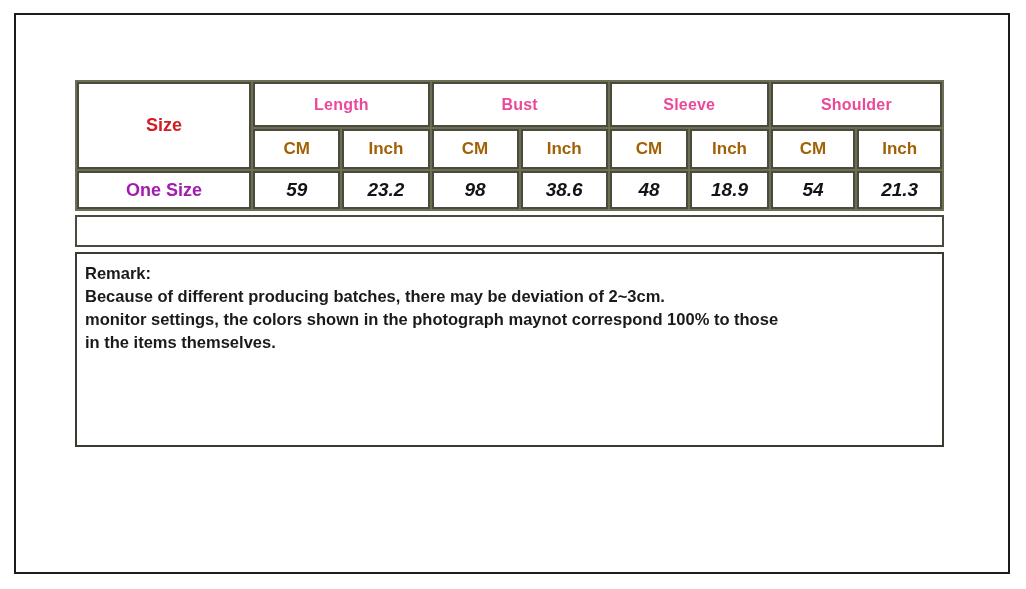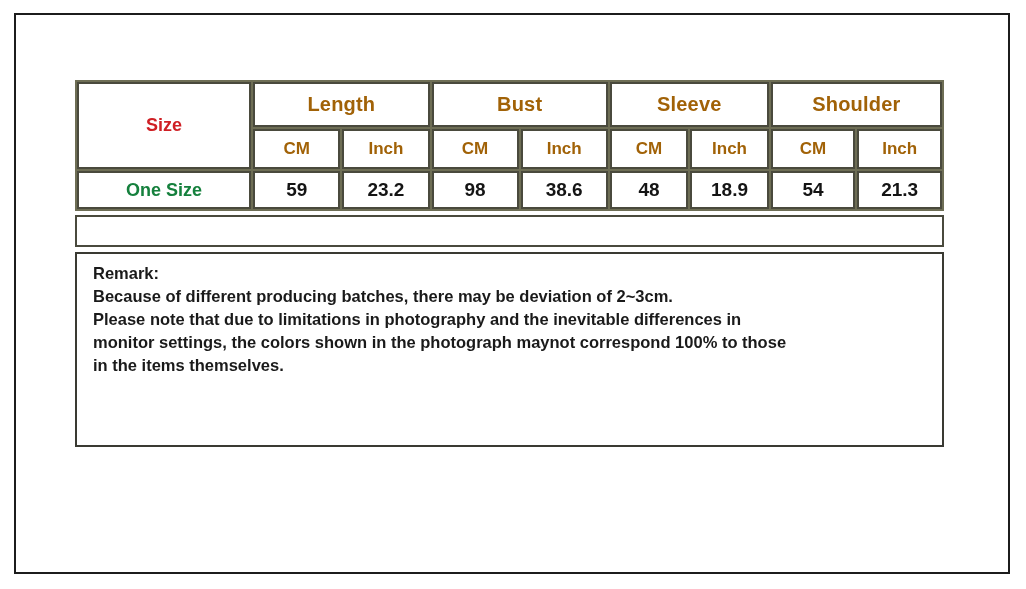"Length" td.grp { color: #a16207 -> #ec4899; font-size: 20px -> 16px }
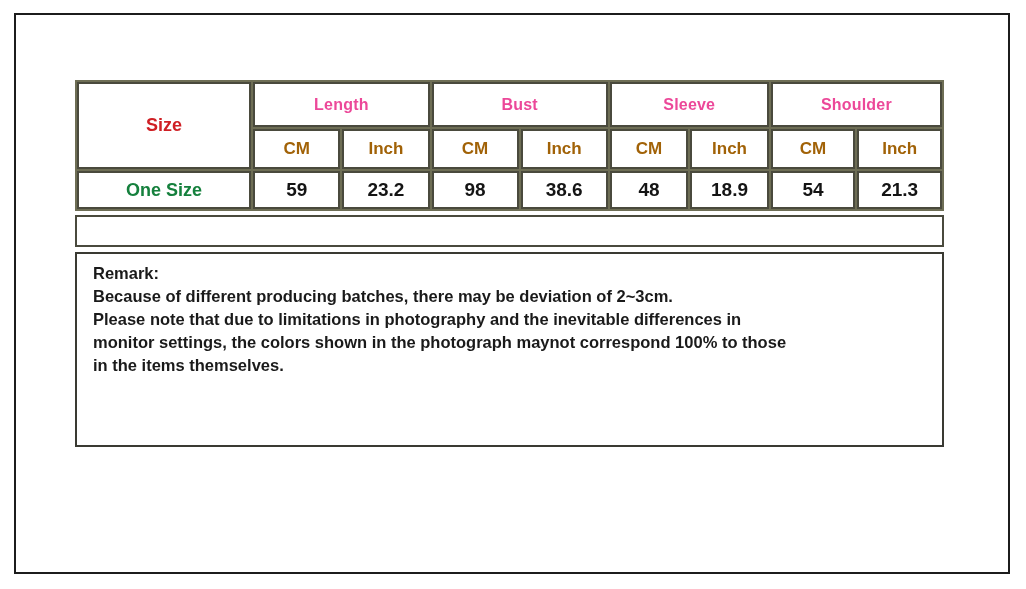"One Size" td.size-name { color: #15803d -> #a21caf }
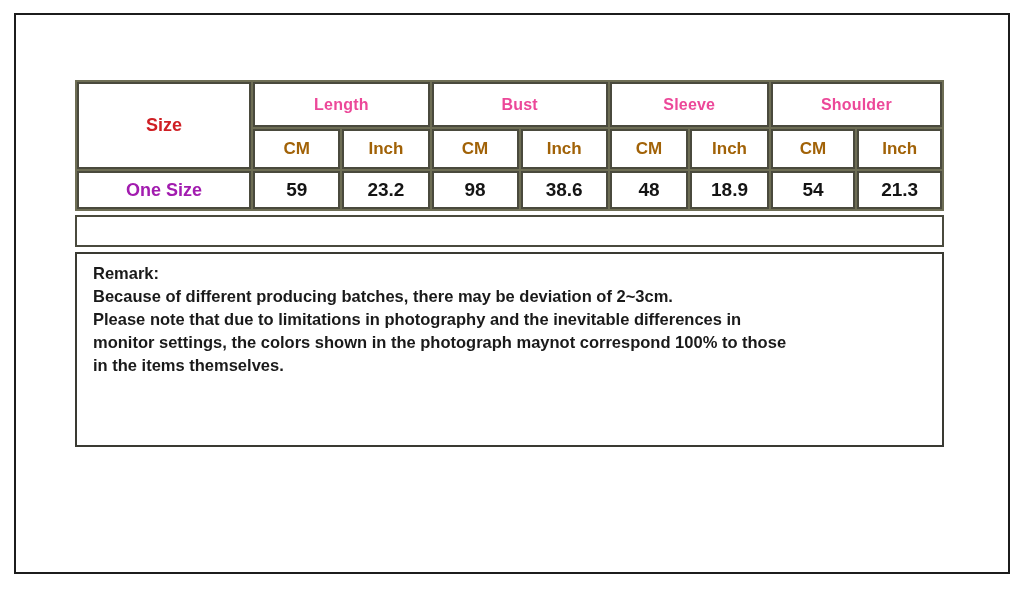"59" td.val { font-style: none -> italic }
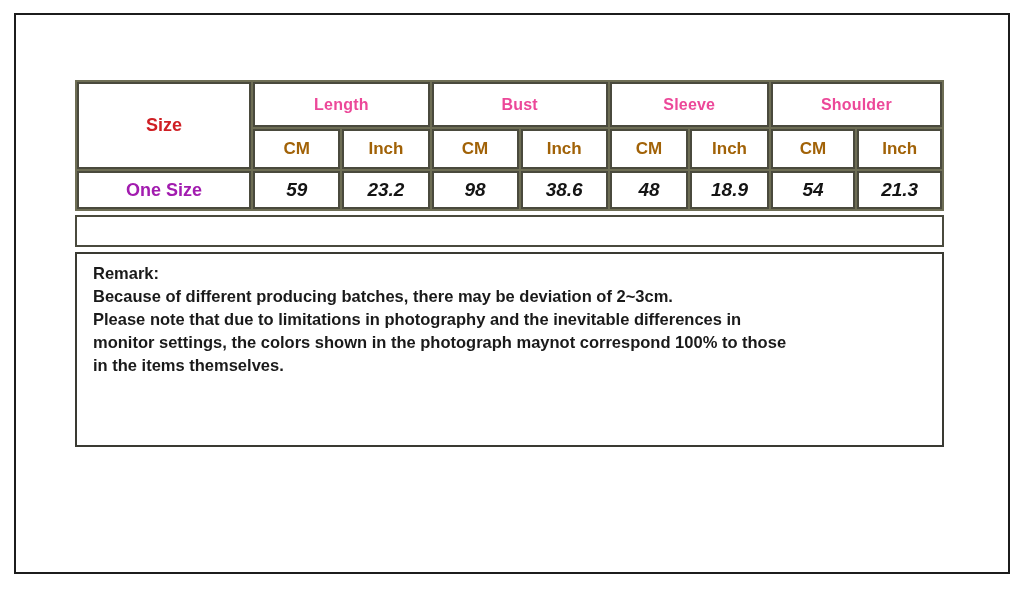"Remark:" #remark-box { padding: 8px 0 10px 16px -> 8px 0 10px 8px }
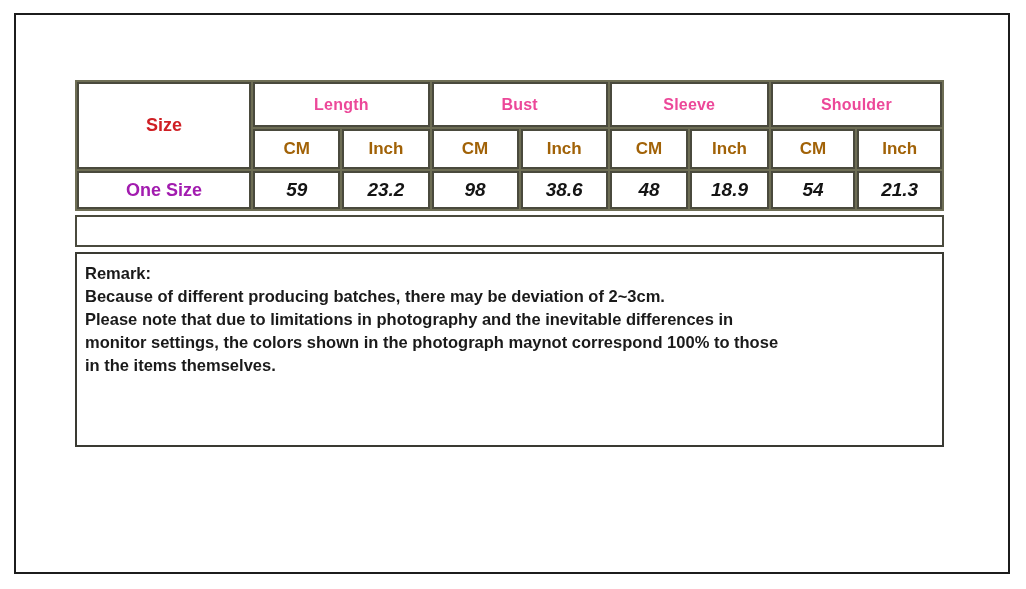"Please note that due to" div.rm-line { html: <div>Please note that due to limitations in photography and the inevitable differences in</div> -> none }
